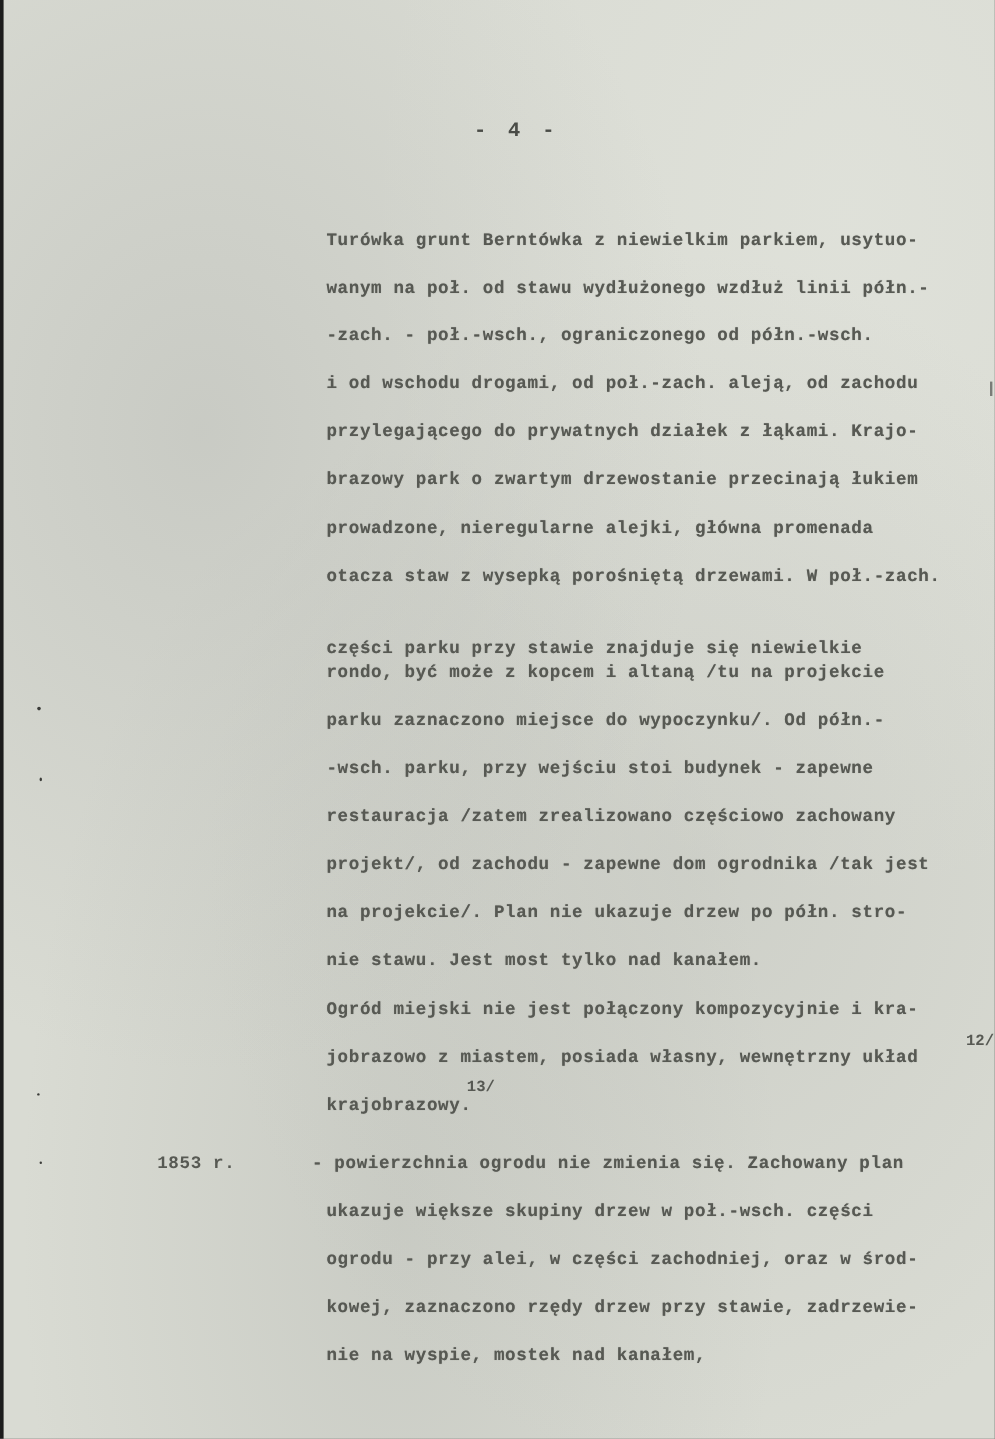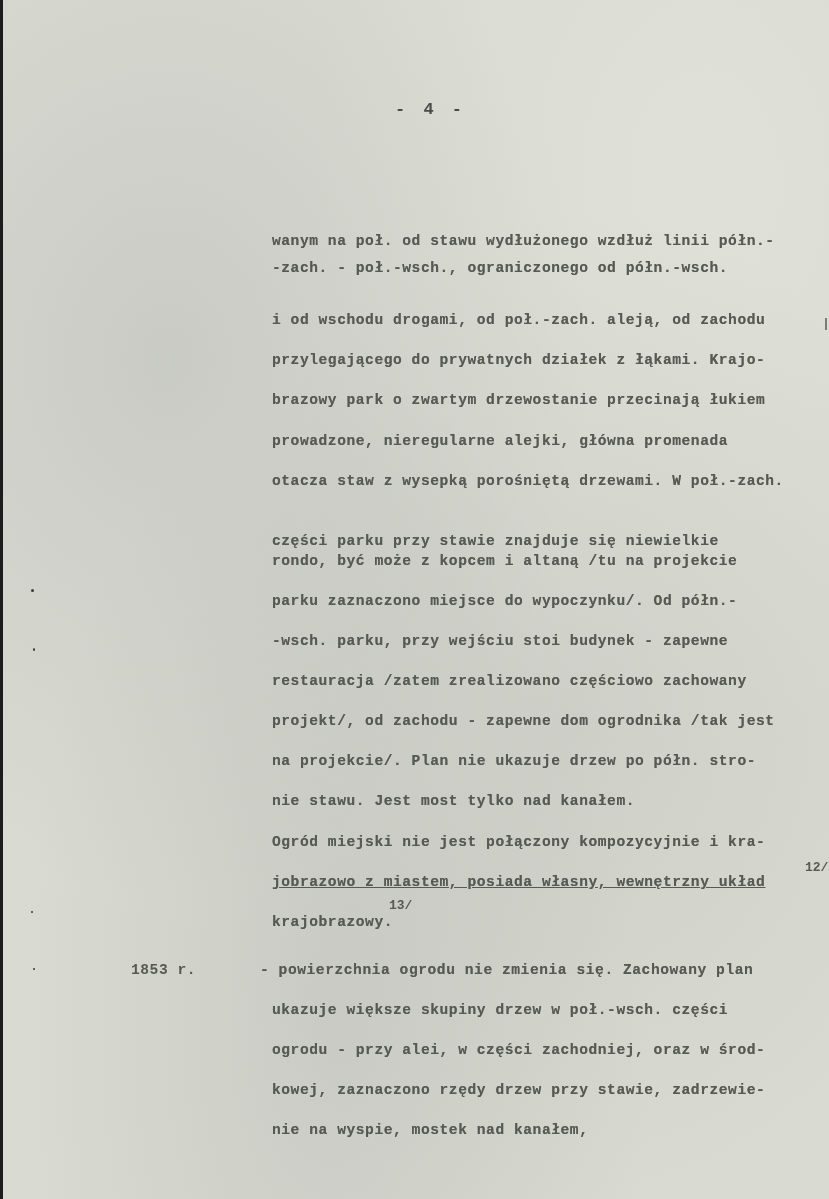"Turówka grunt Berntówka z niewielkim" div.line { html: none -> <div>Turówka grunt Berntówka z niewielkim parkiem, usytuo-</div> }
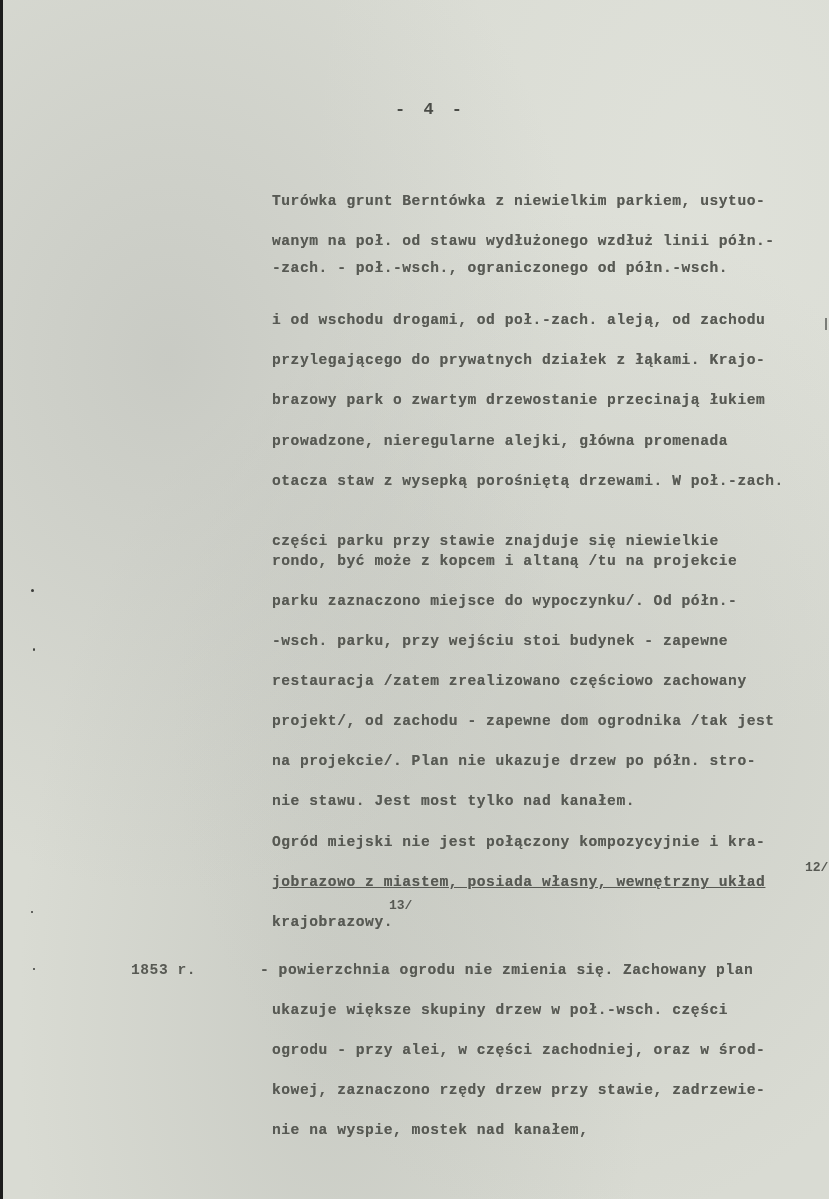"-zach. - poł.-wsch., ograniczonego od" div.line { top: 260px -> 272px }
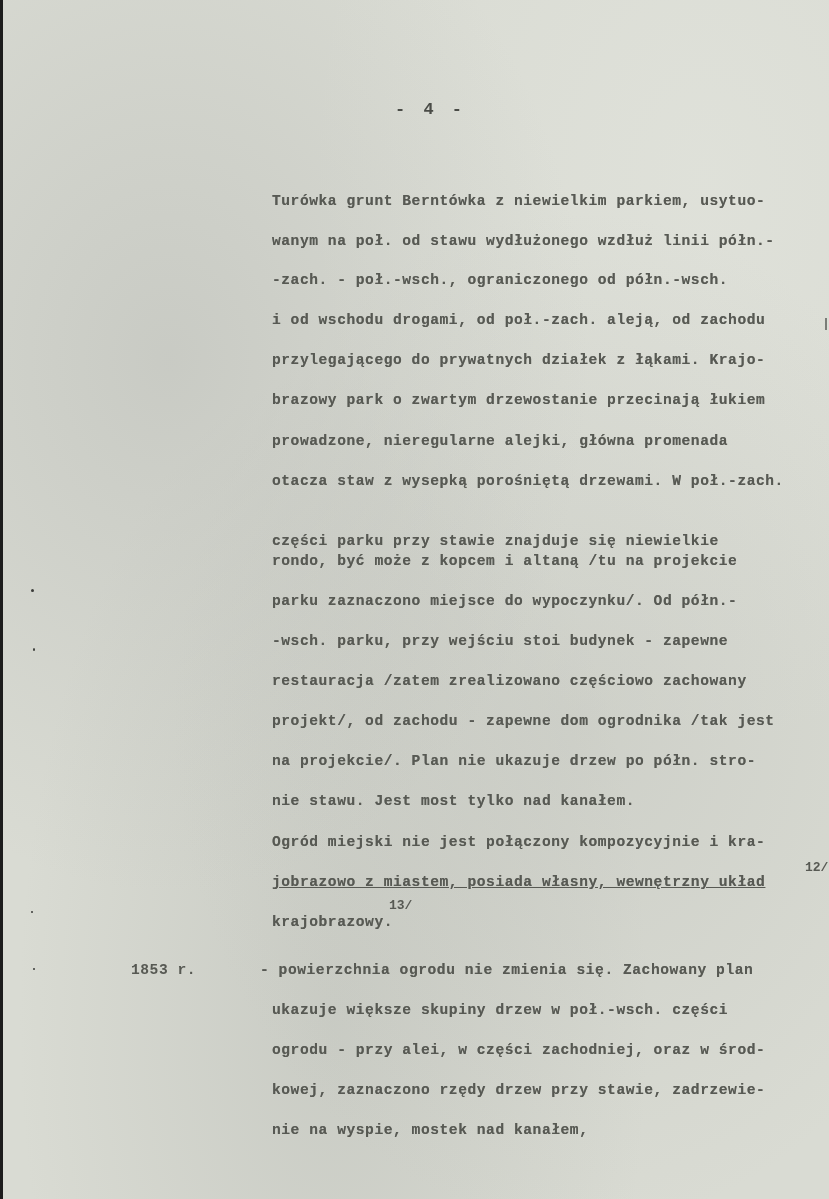"jobrazowo z miastem, posiada własny," div.line { text-decoration: underline -> none }
